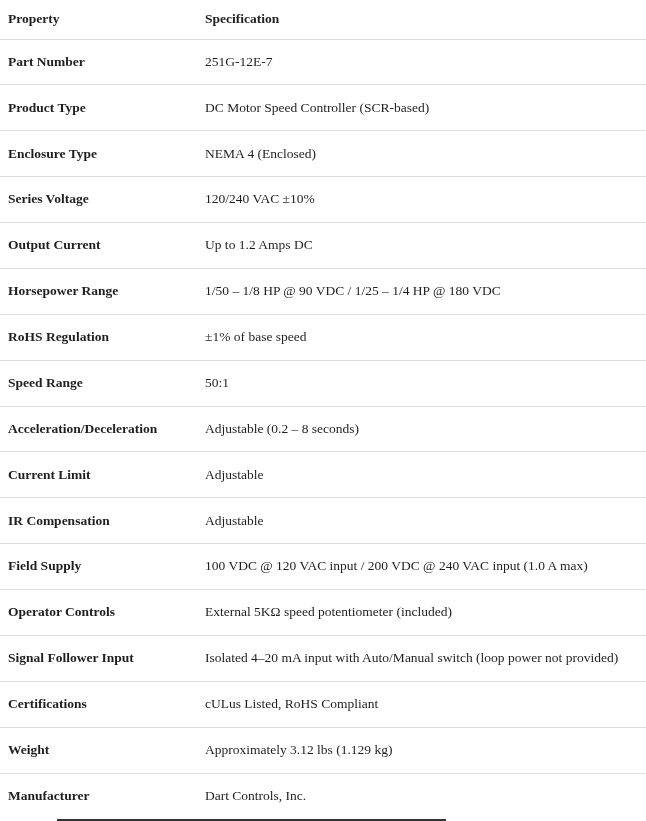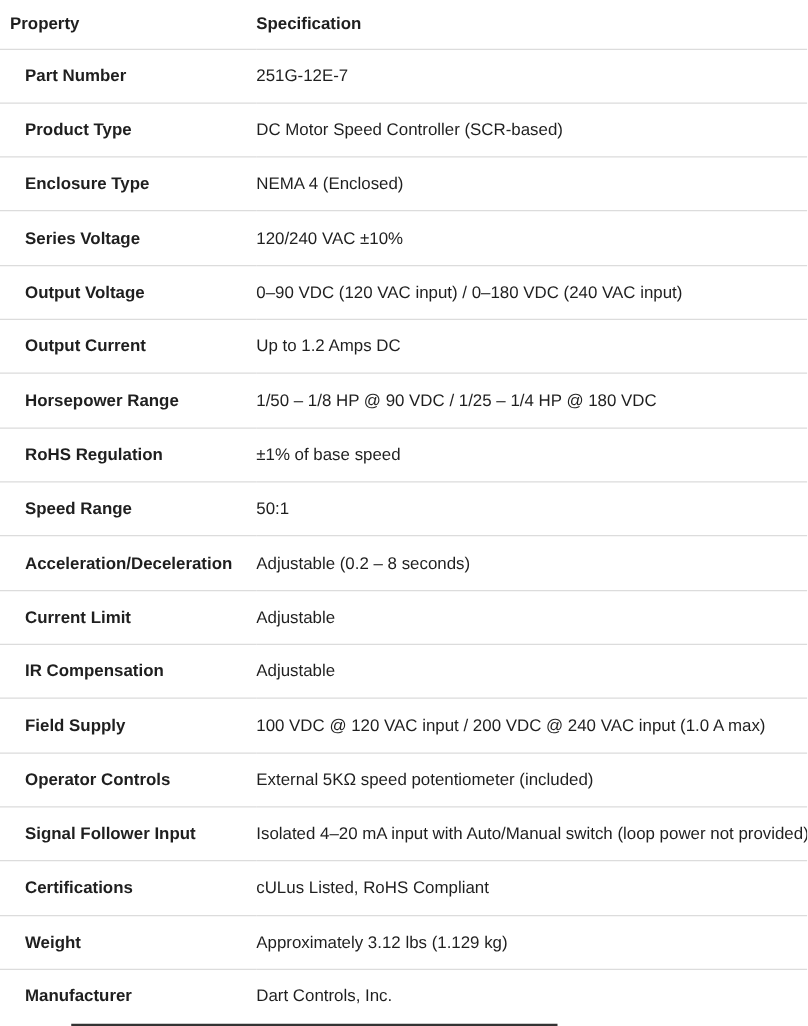"Property" td, th { font-family: none -> Liberation Serif, serif }
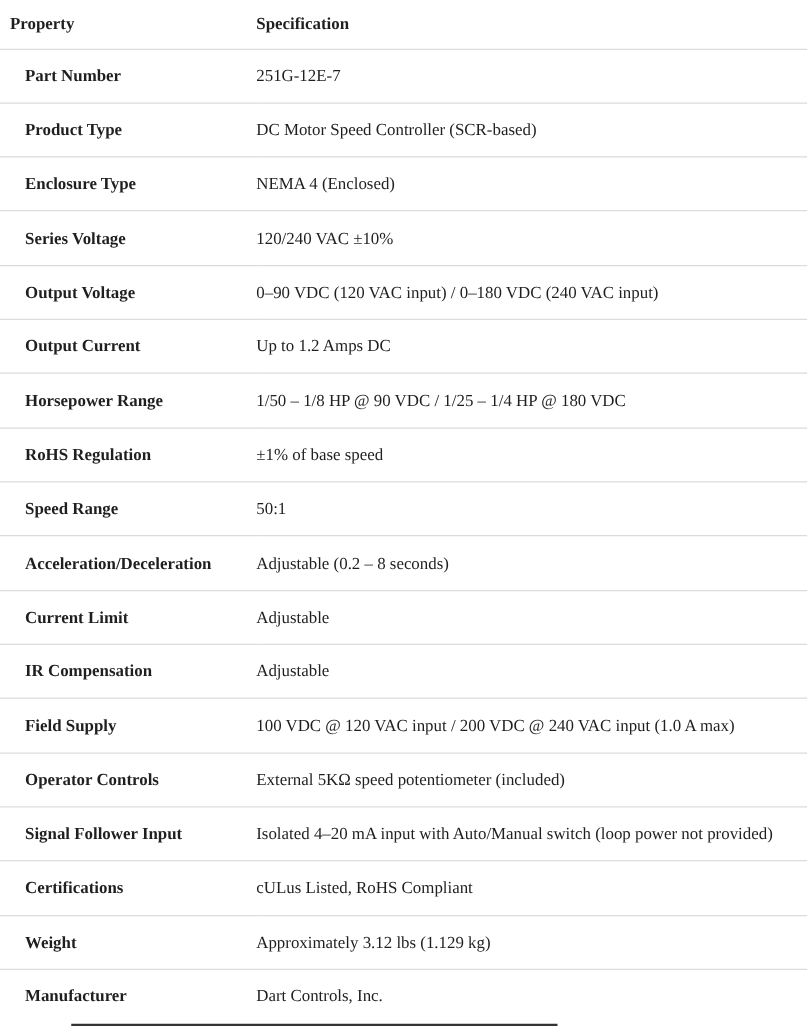"Part Number" td.property { padding-left: 20px -> 8px }
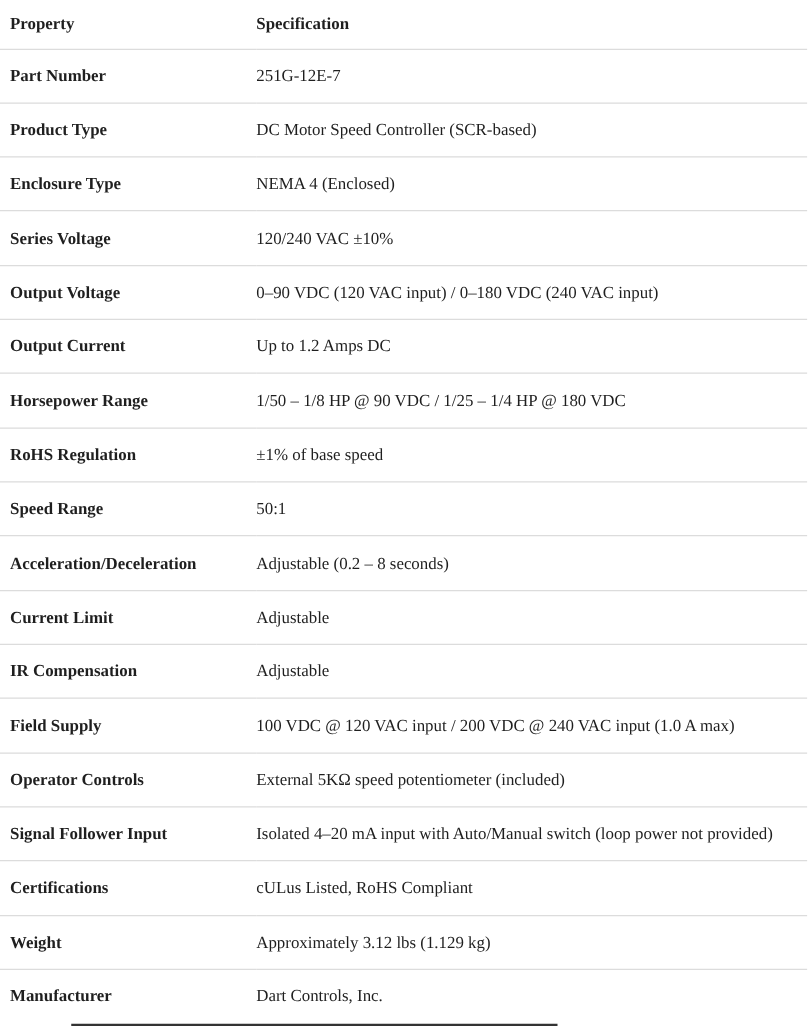"Output Voltage" tr { html: <tr> <td>Output Voltage</td> <td>0–90 VDC (120 VAC input) / 0–180 VDC (240 VAC input)</td> </tr> -> none }
